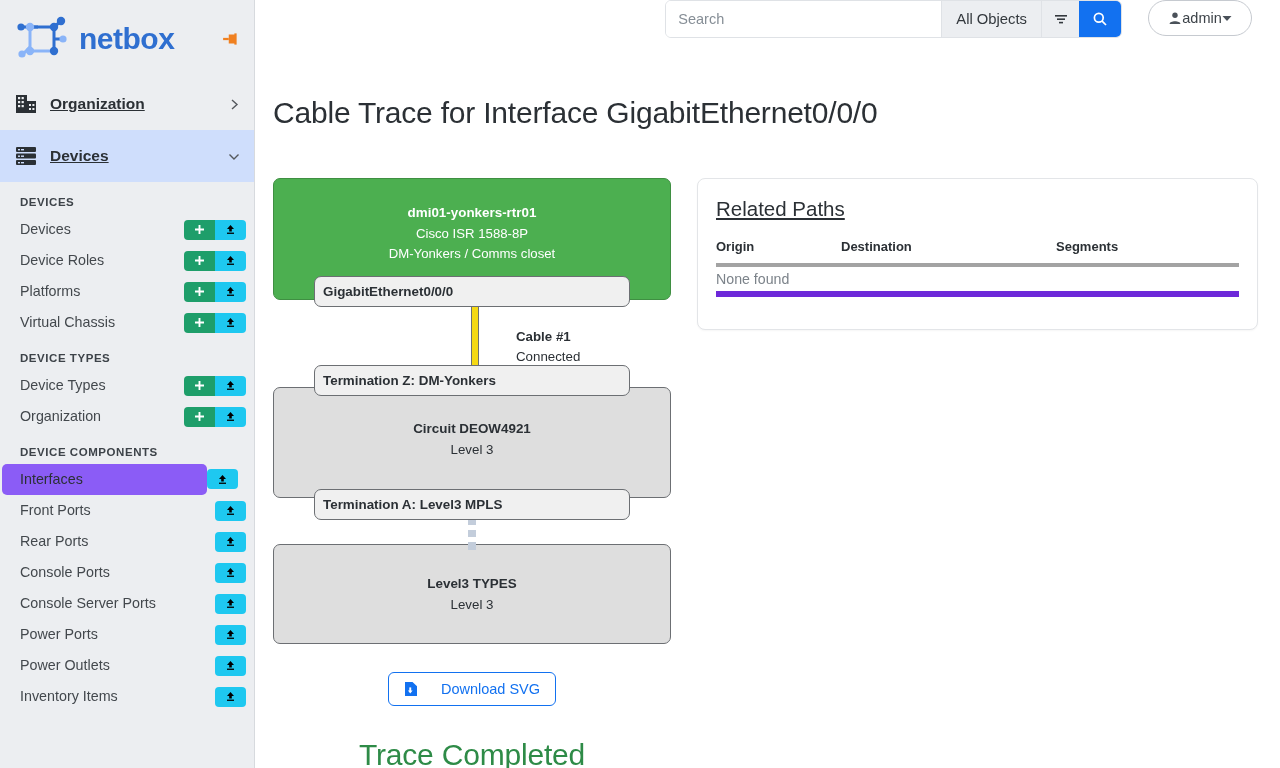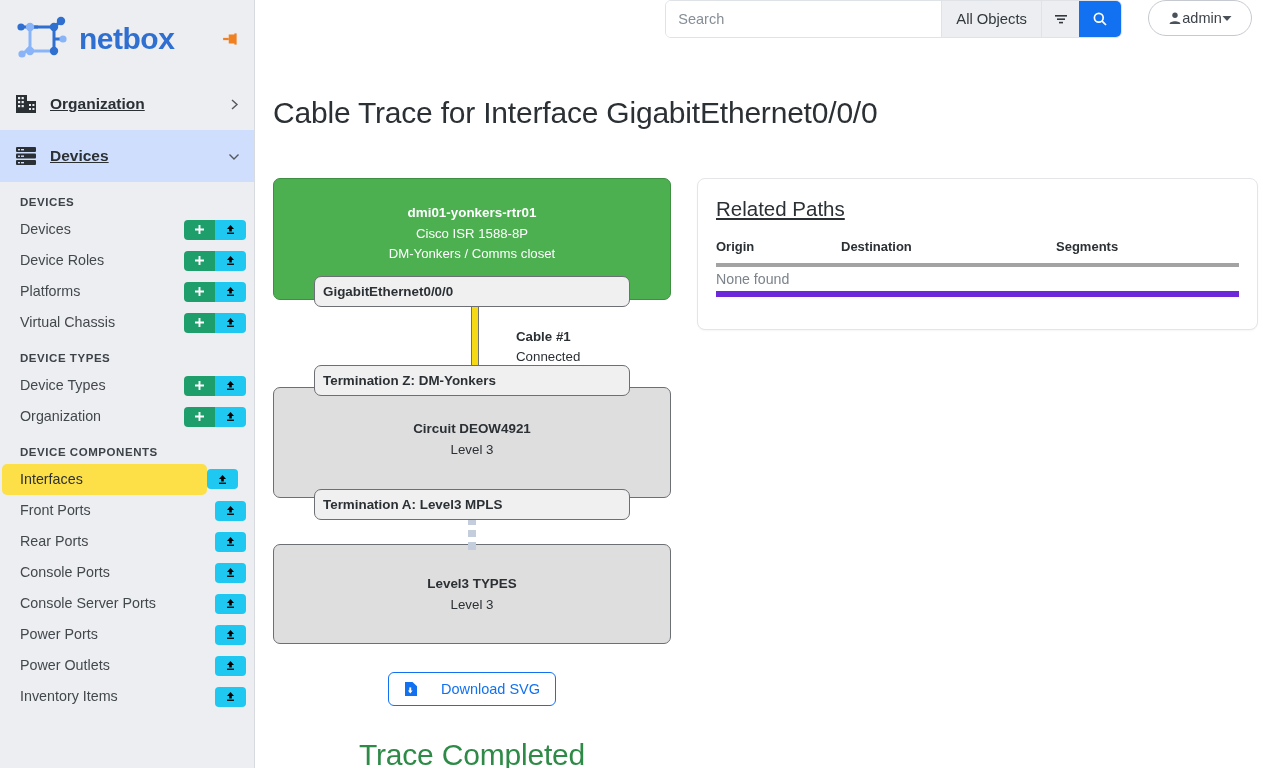"Interfaces" .nav-item.selected { background: #fde047 -> #8b5cf6 }
